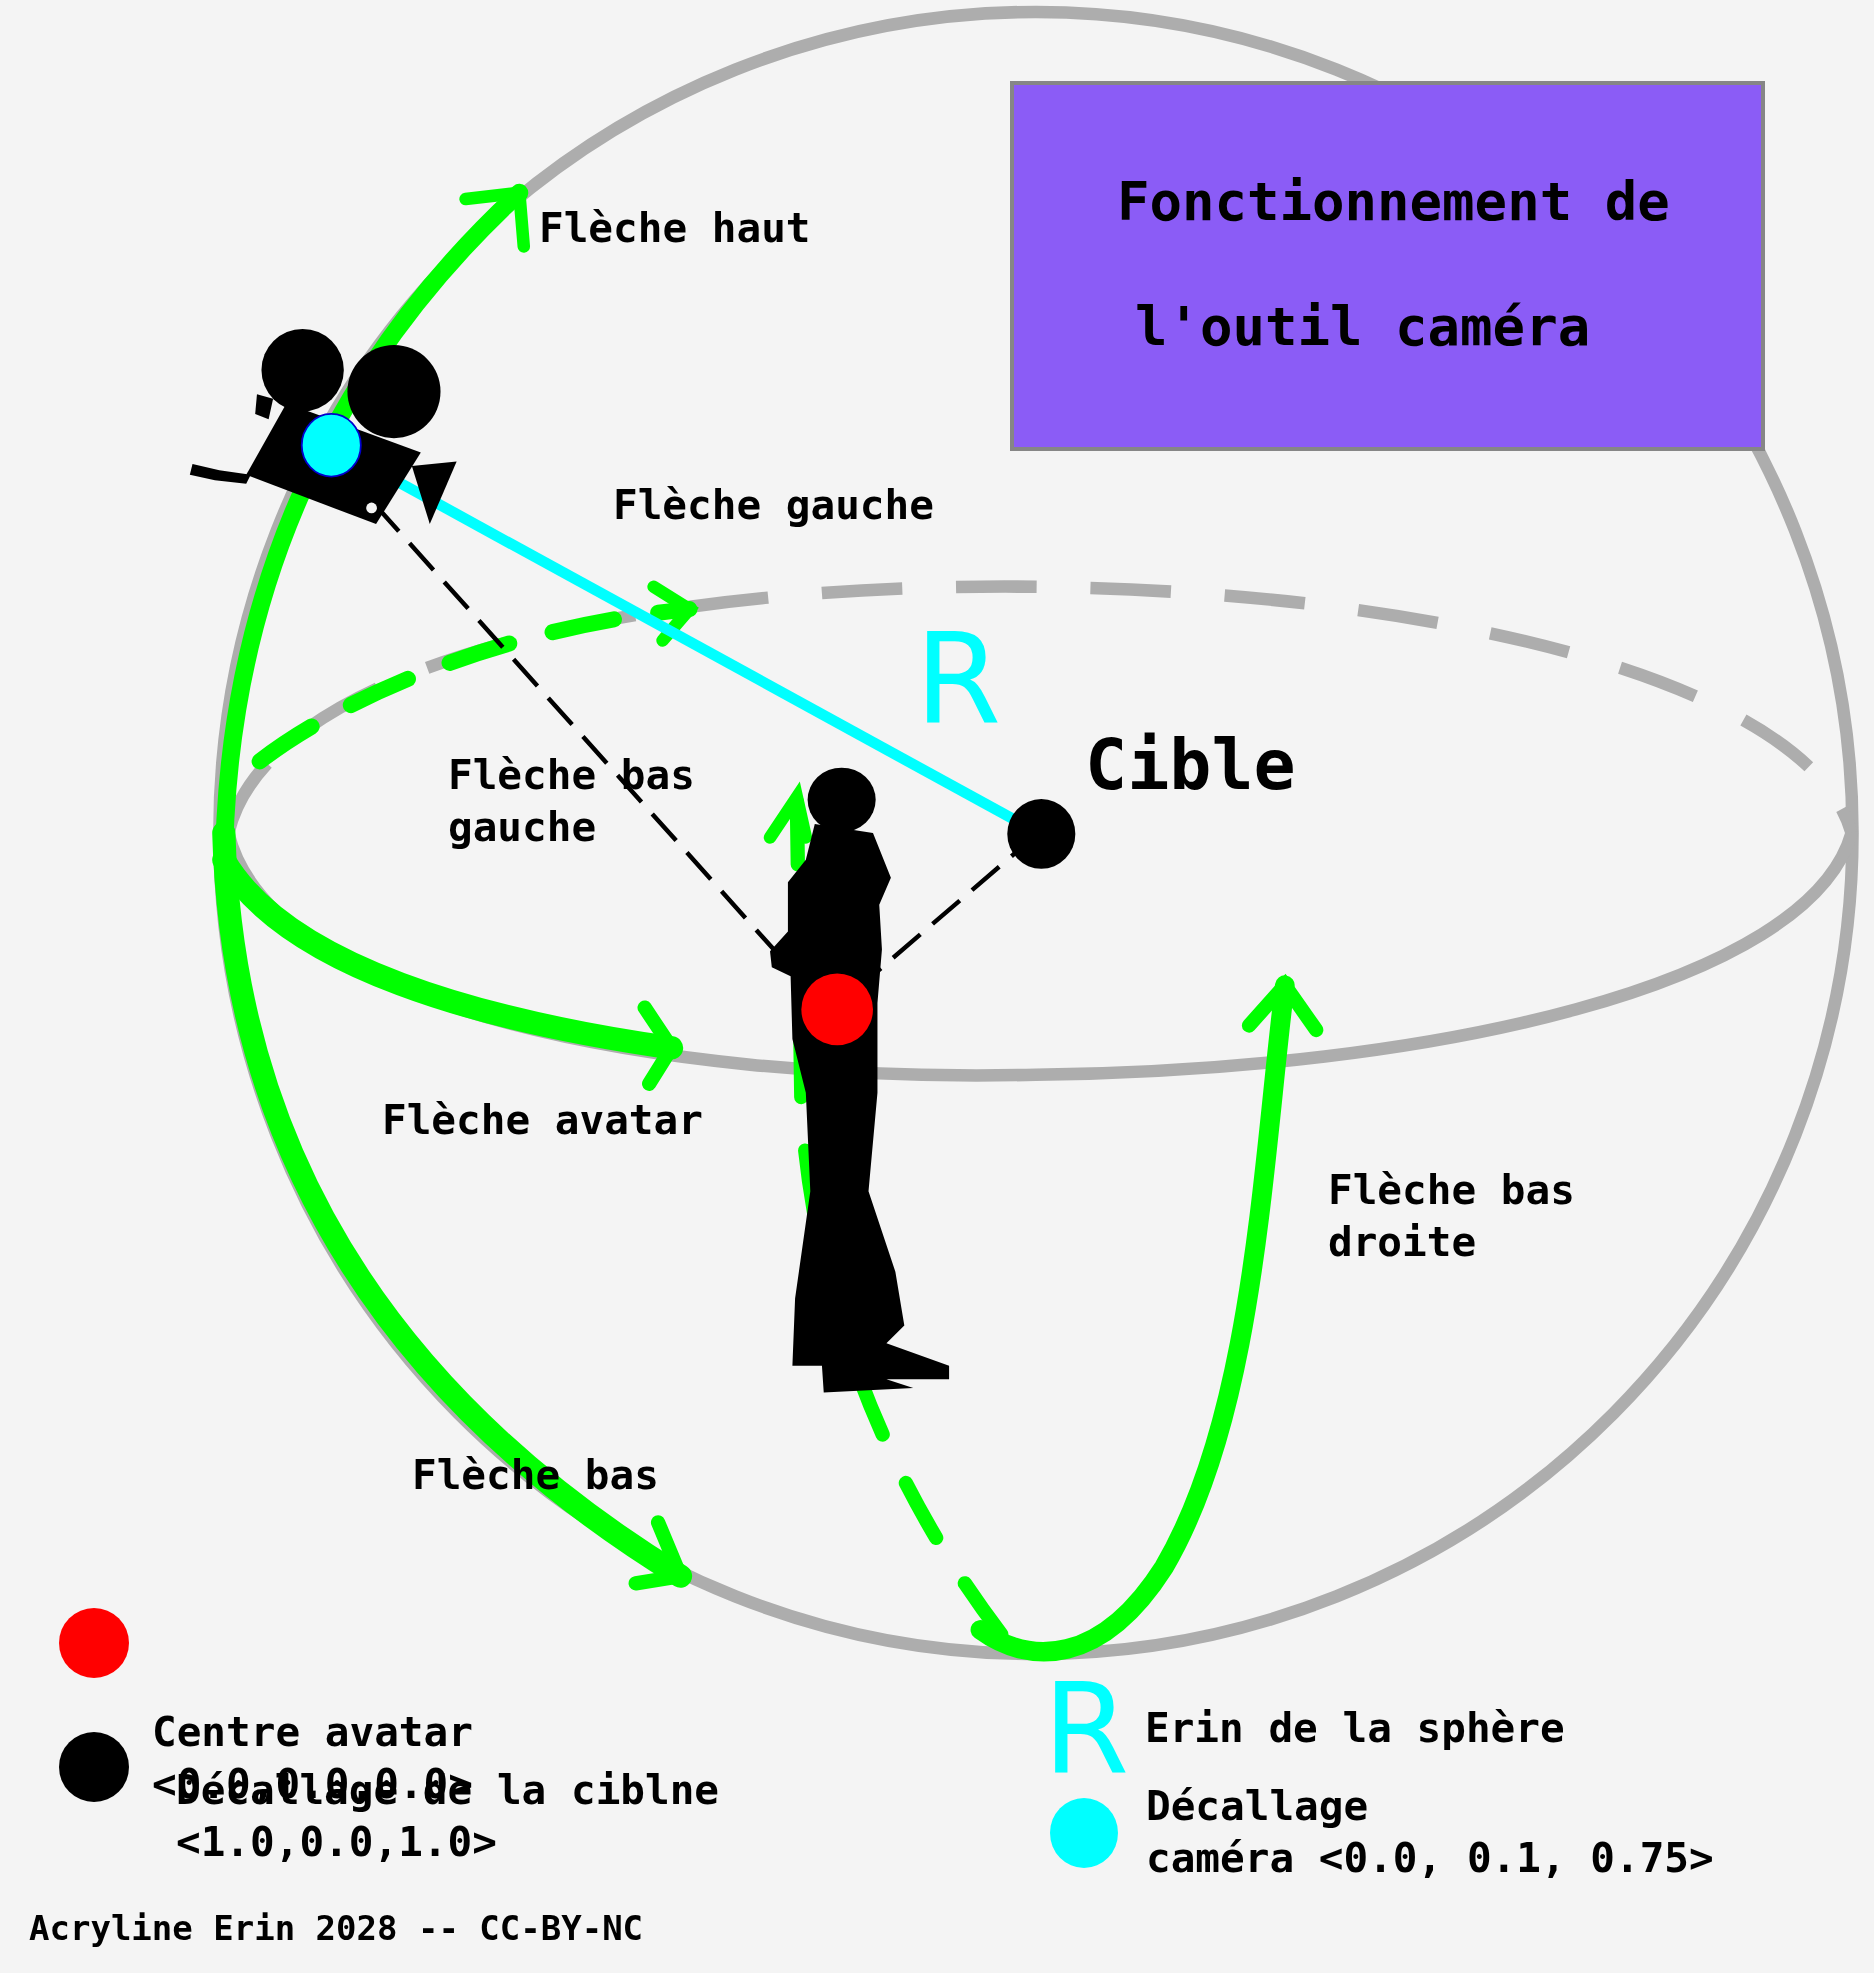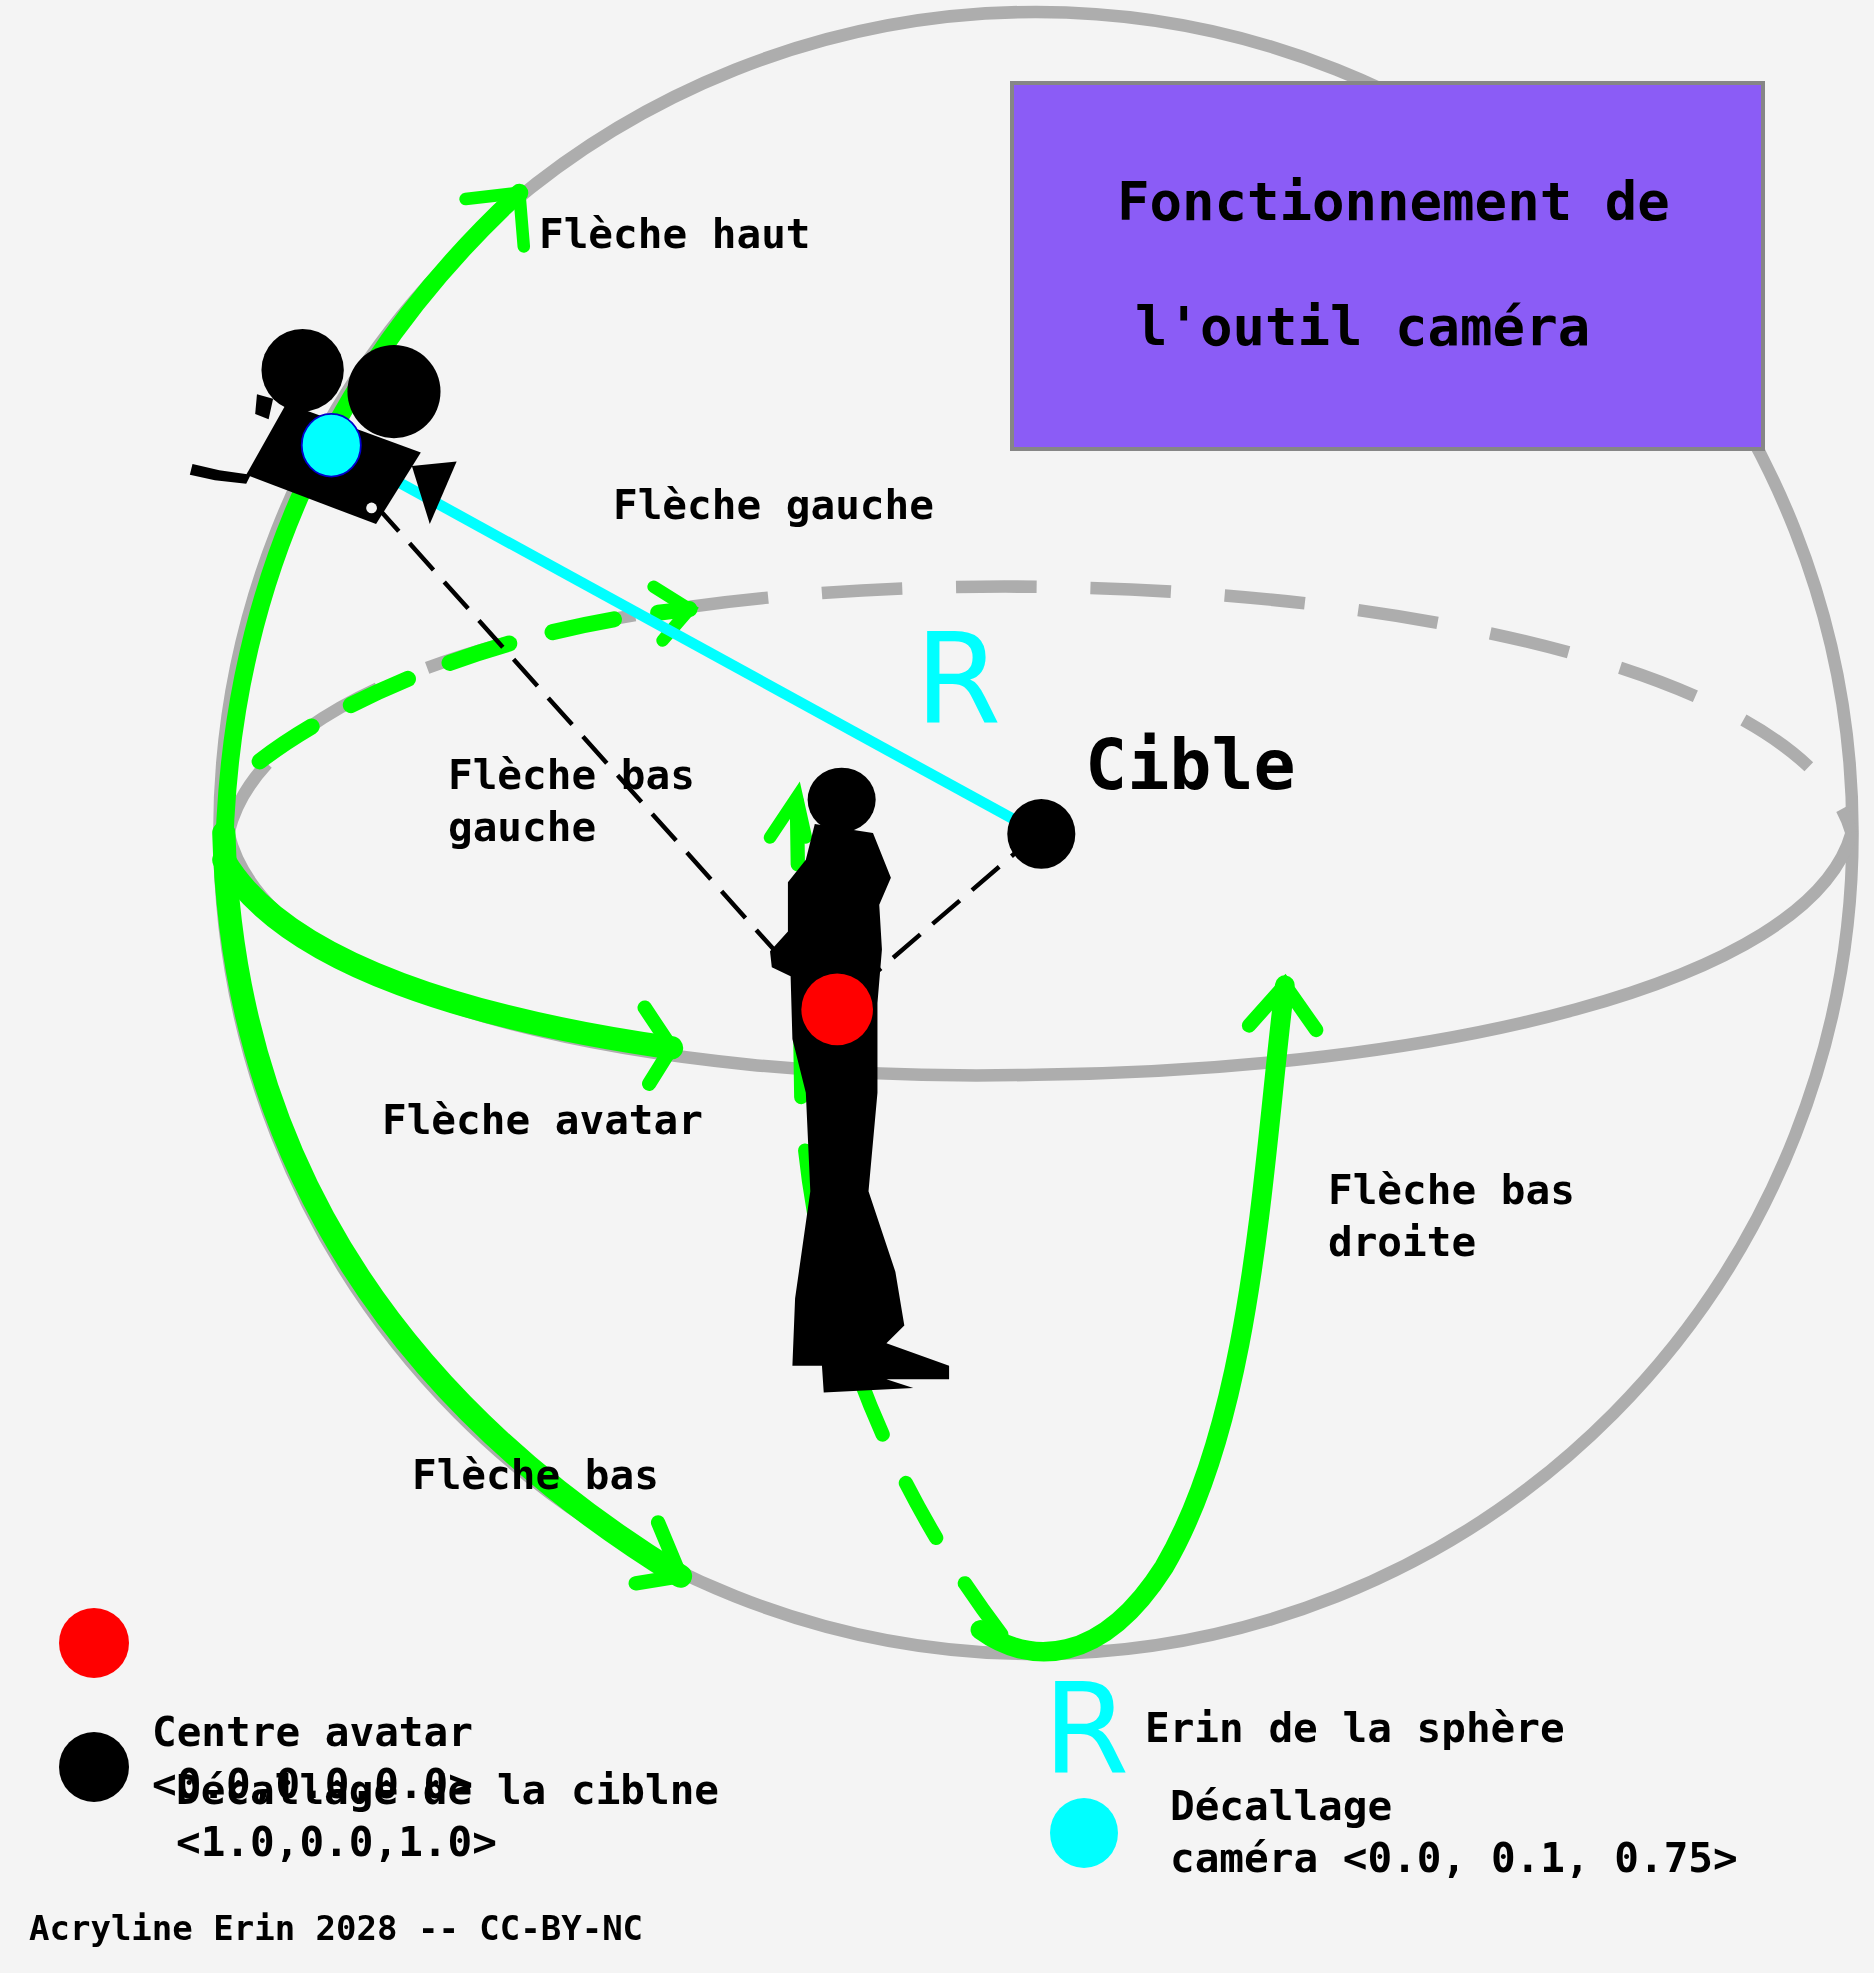"Flèche haut" div.lbl { top: 208px -> 202px }
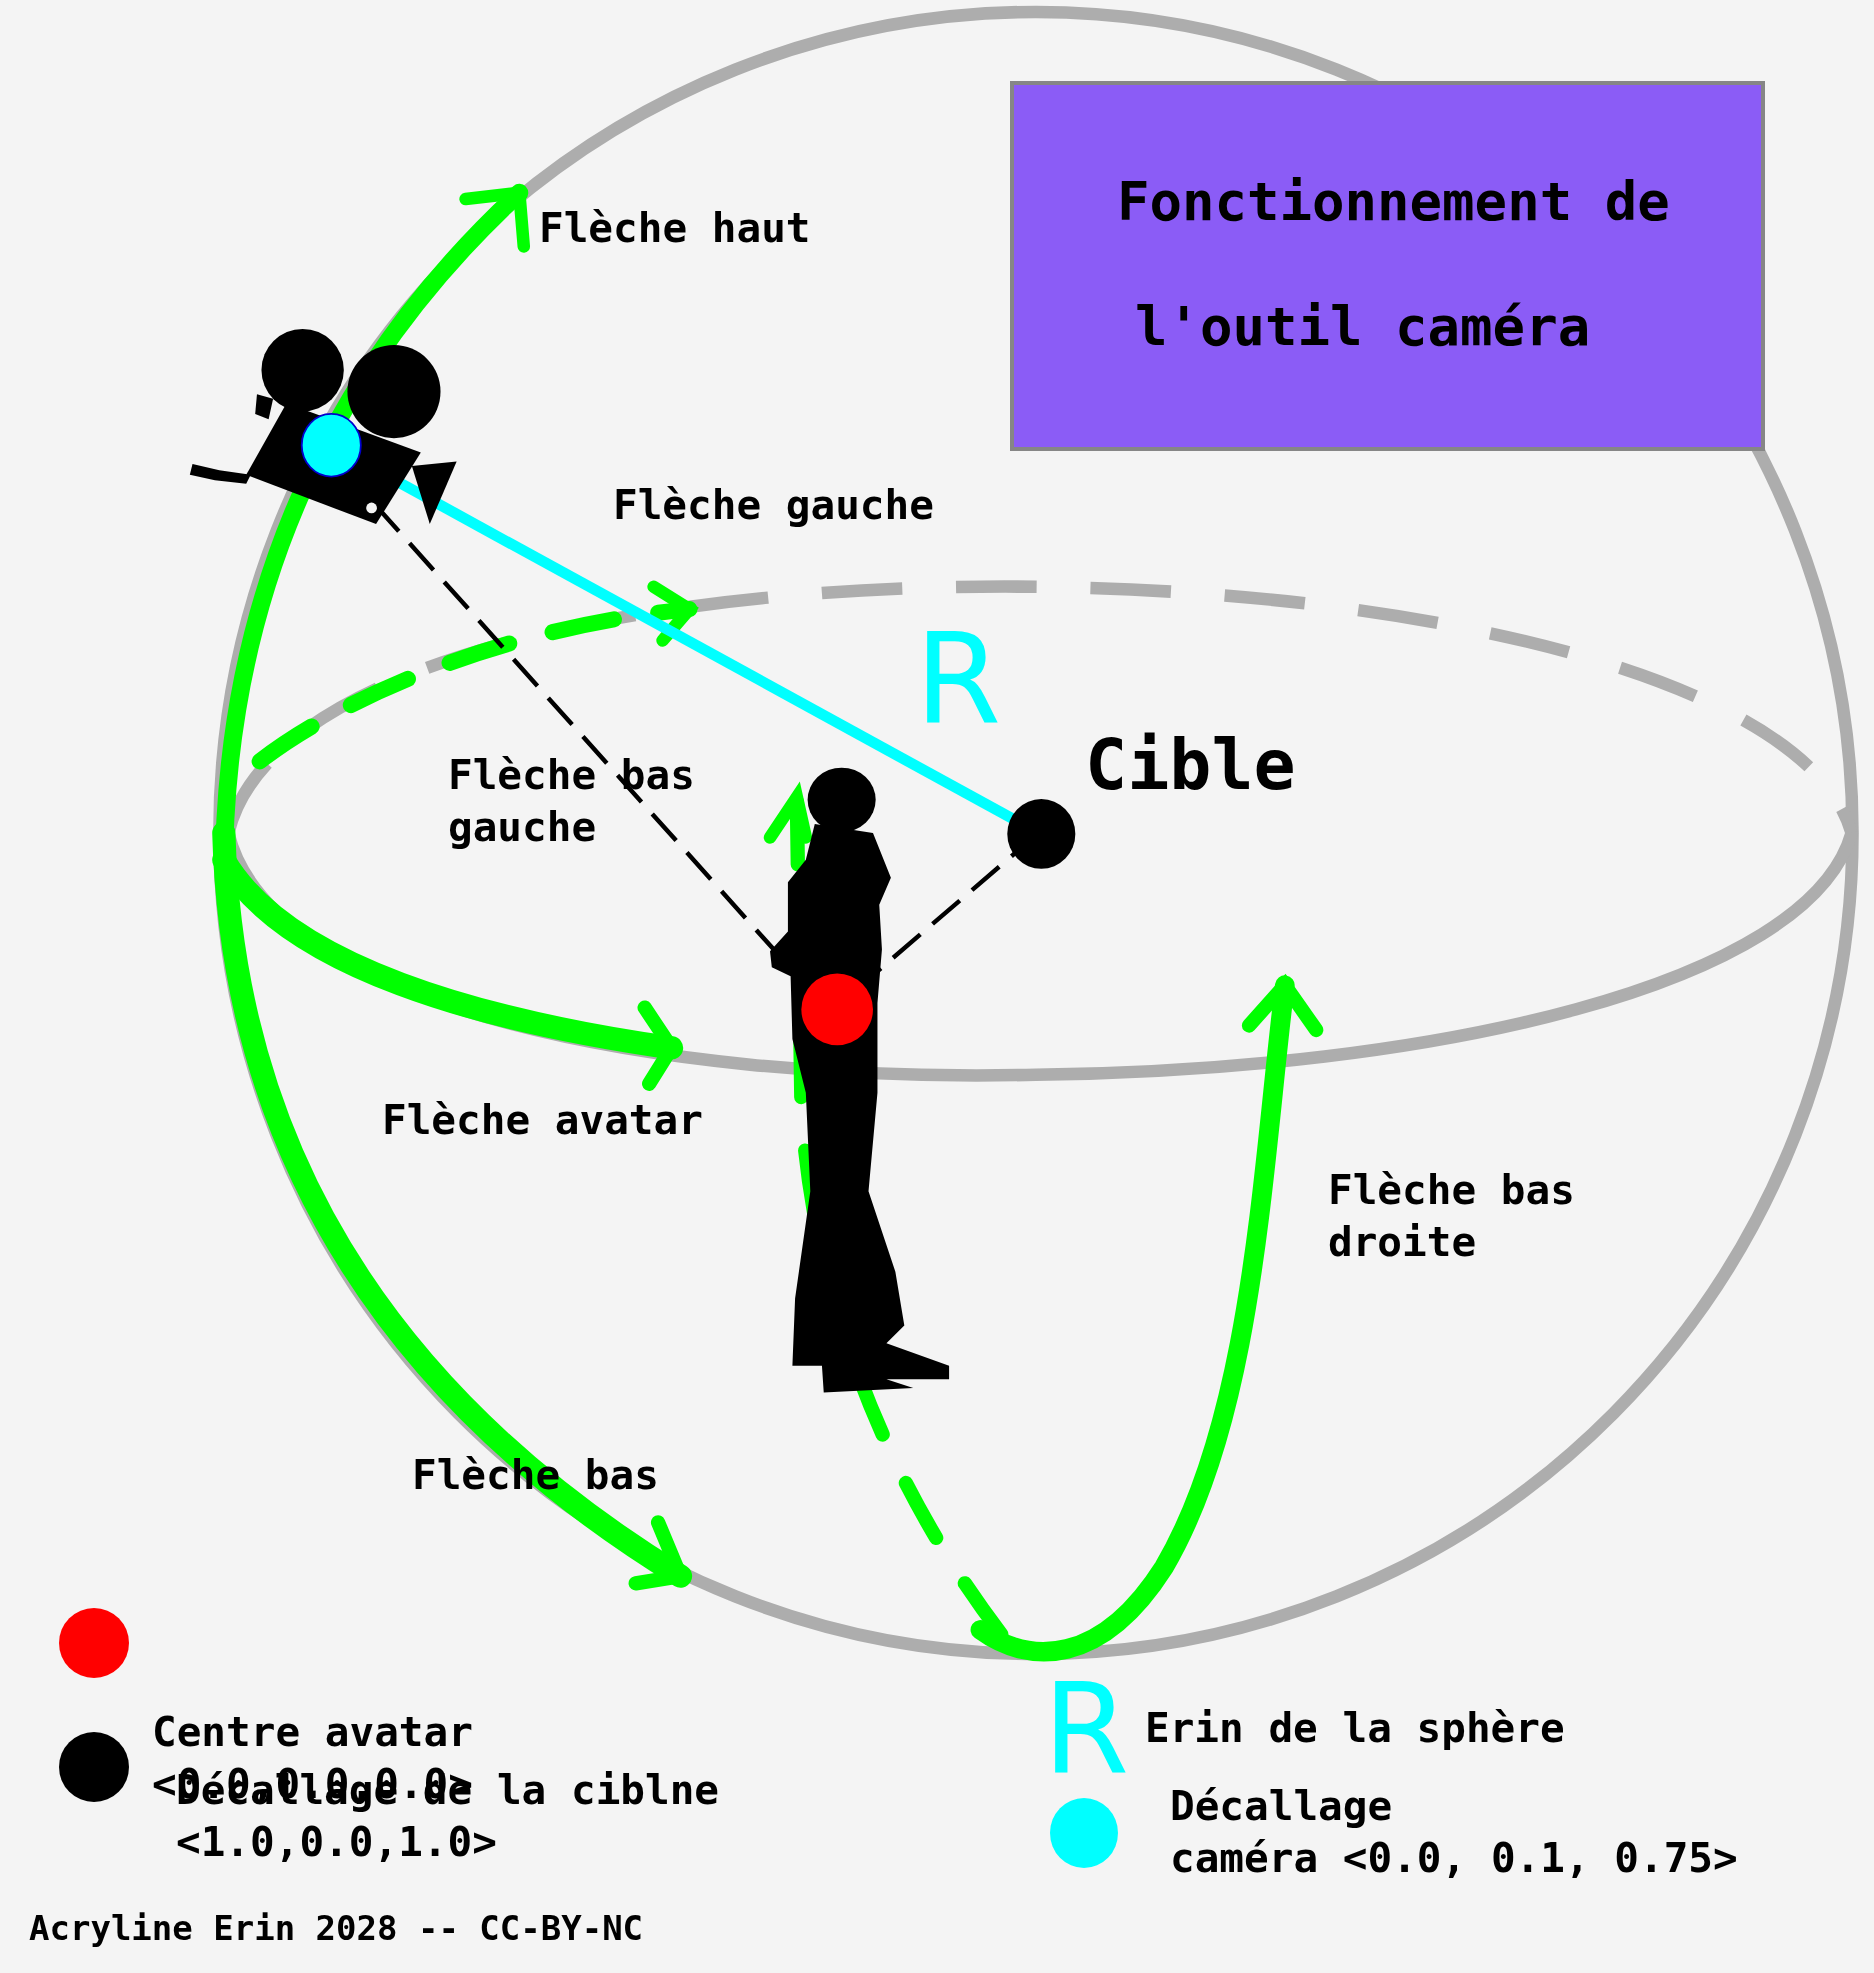"Décallage" div.lbl { margin-left: 24px -> none }
